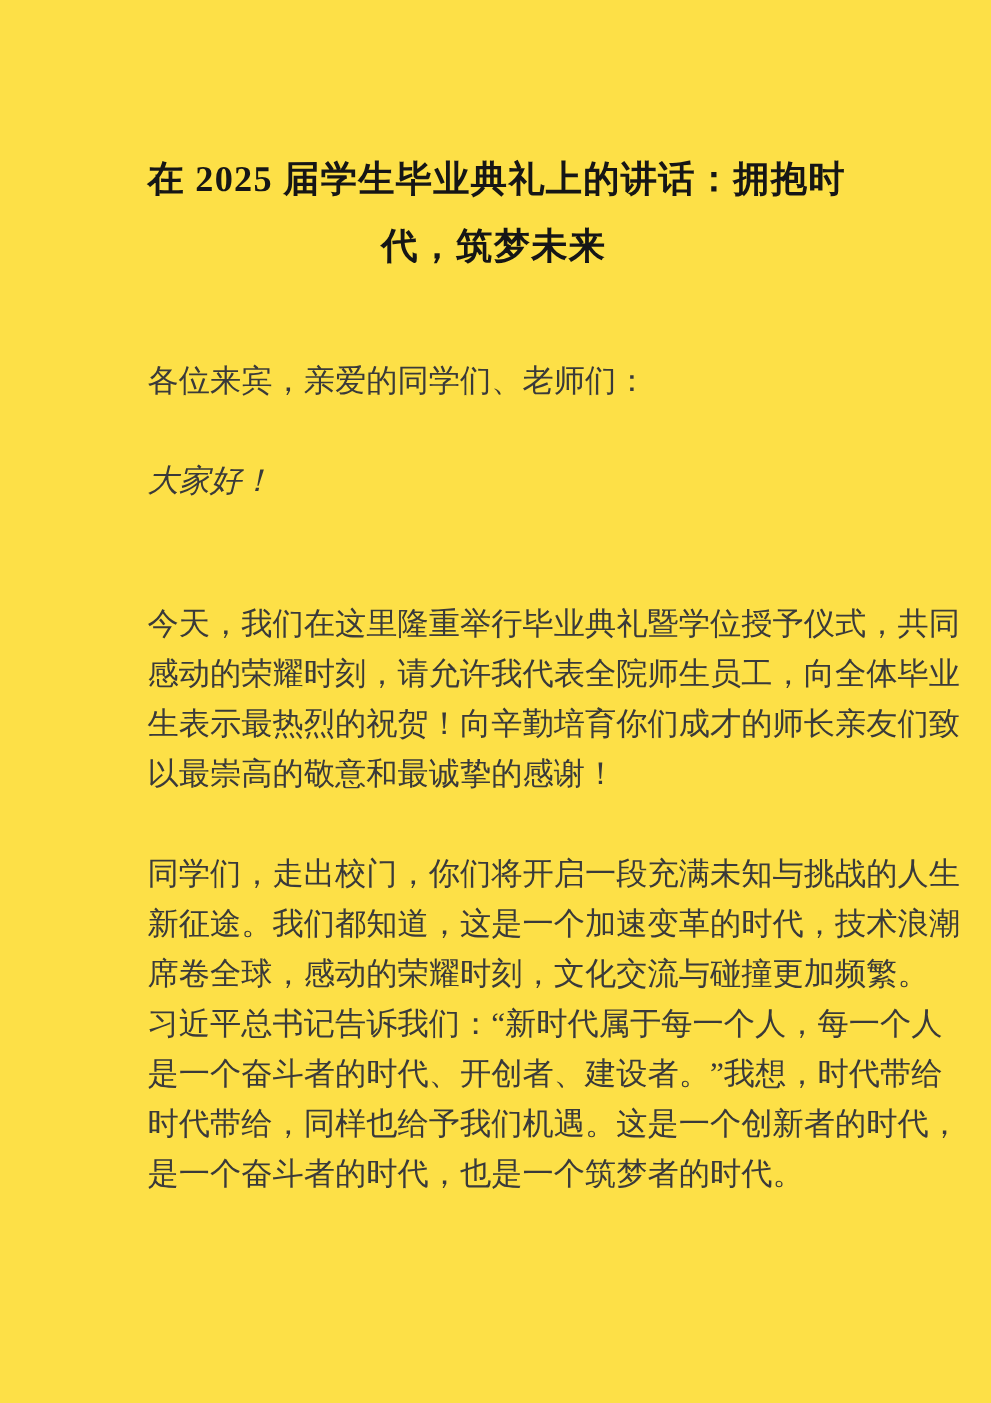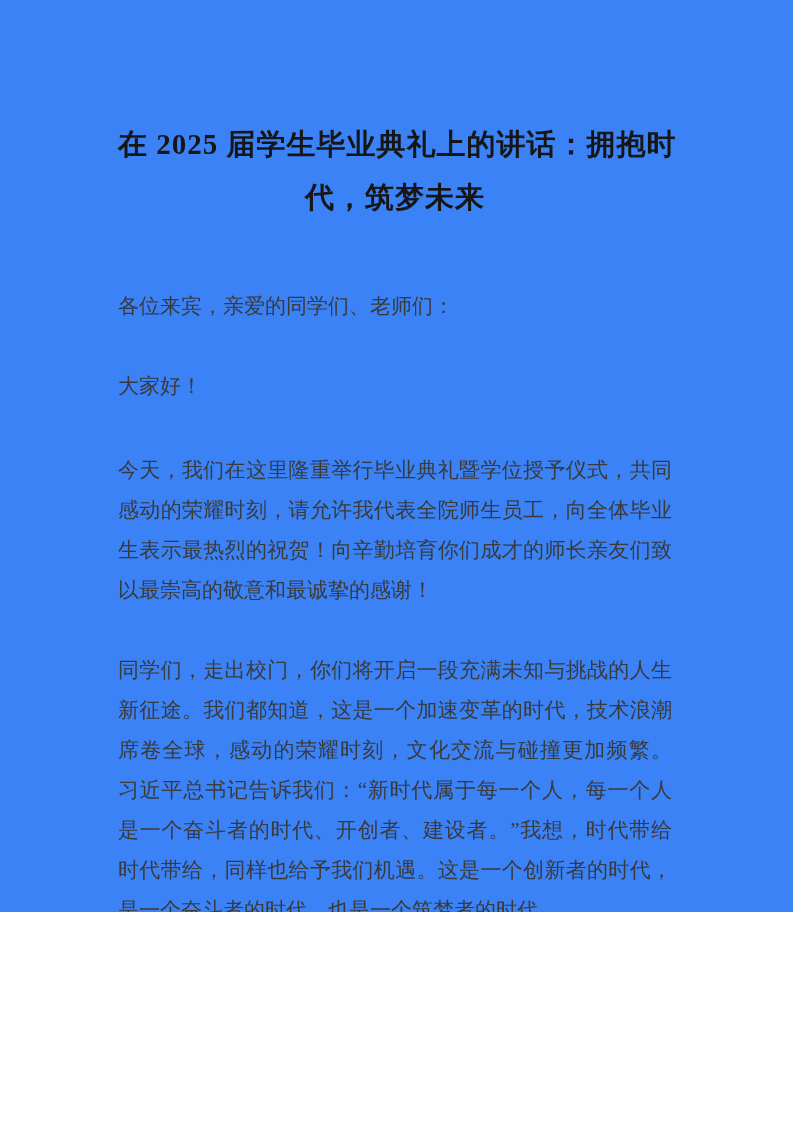"在 2025 届学生毕业典礼上的讲话：拥抱时" .page { background: #3b82f6 -> #fde047; height: 912px -> 1122px }
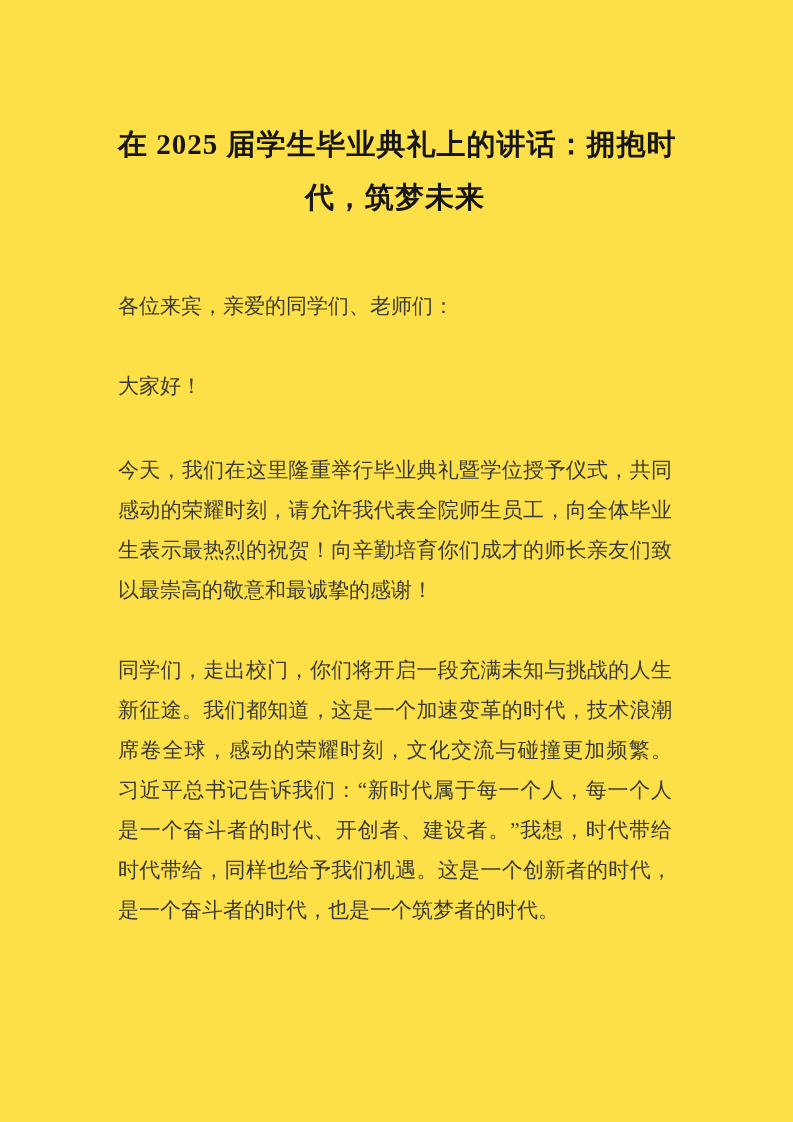"各位来宾，亲爱的同学们、老师们：" .para { font-size: 21px -> 25px }
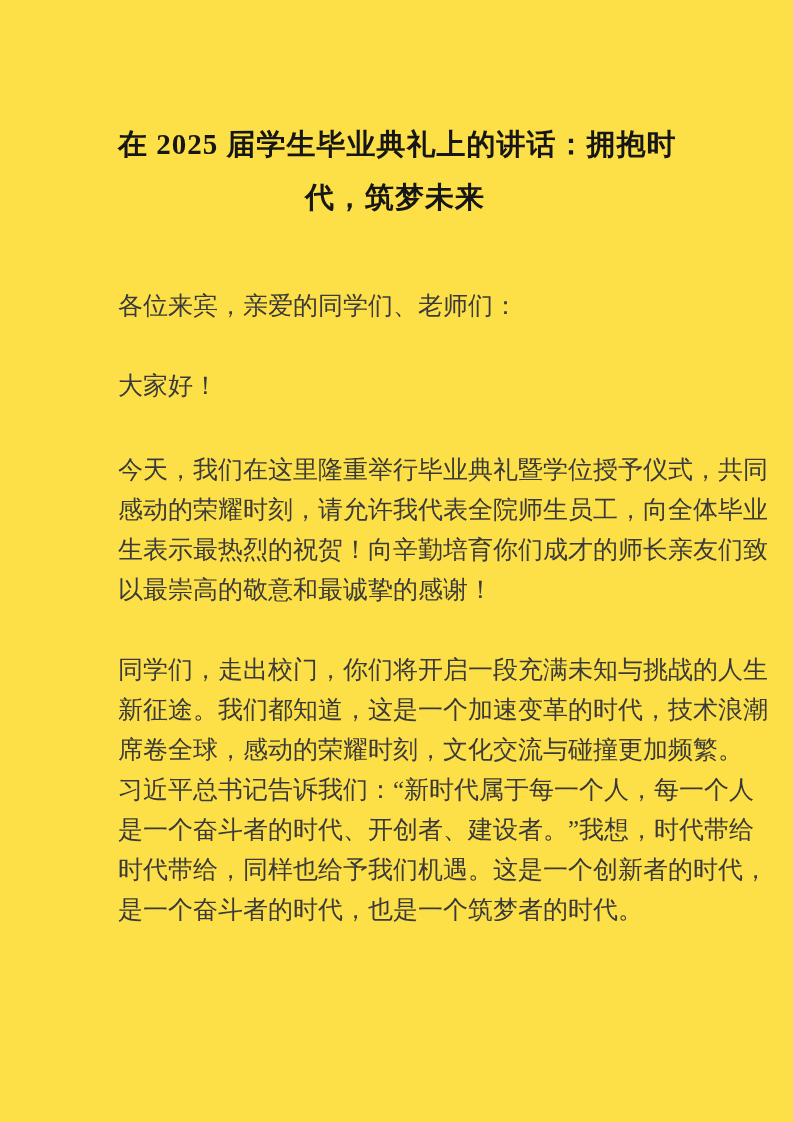"大家好！" .para.gap-lg { font-style: none -> italic; margin-bottom: 44px -> 74px }
